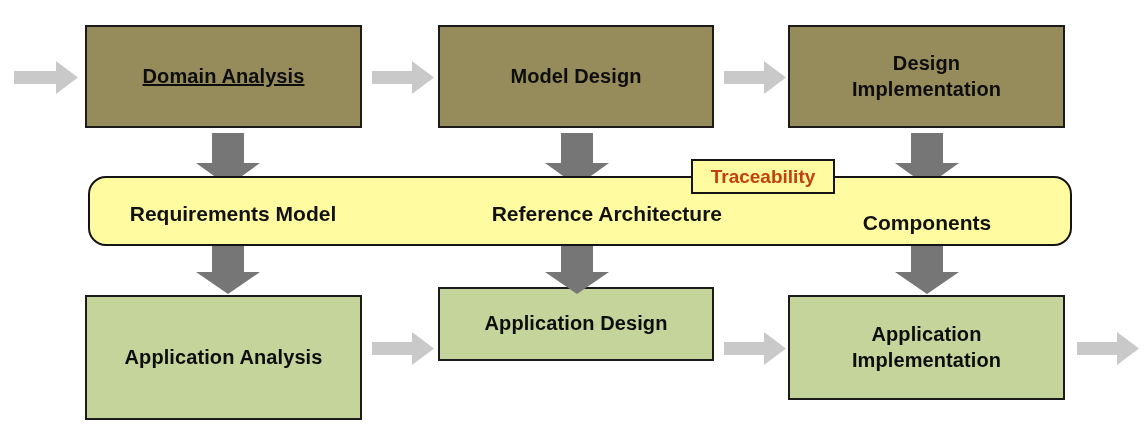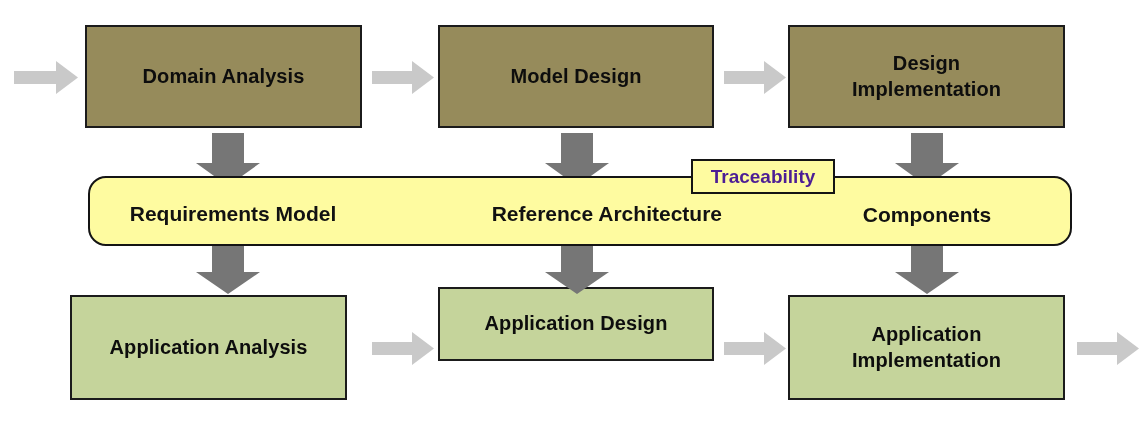"Domain Analysis" div.pbox { text-decoration: none -> underline }
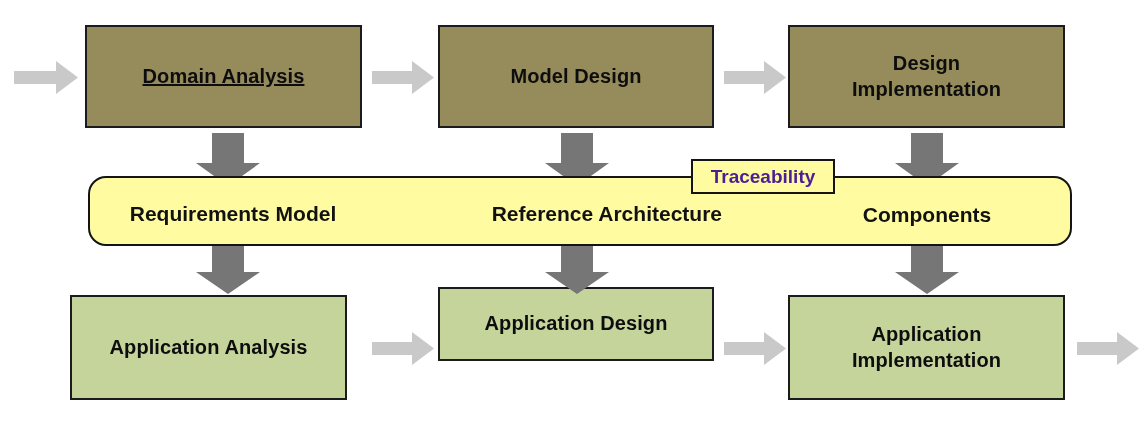"Traceability" .tracebox { color: #4c1d95 -> #c2410c }
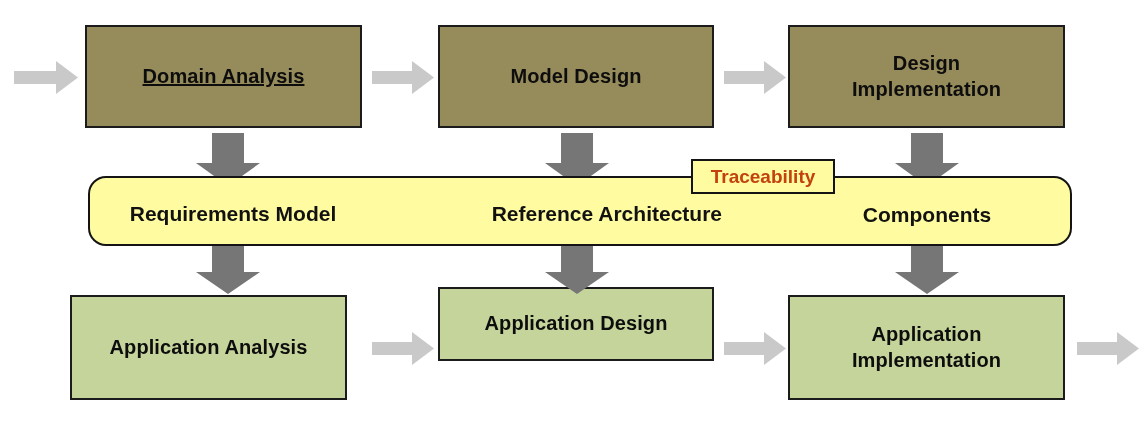"Components" div.band-label { top: 204px -> 212px }
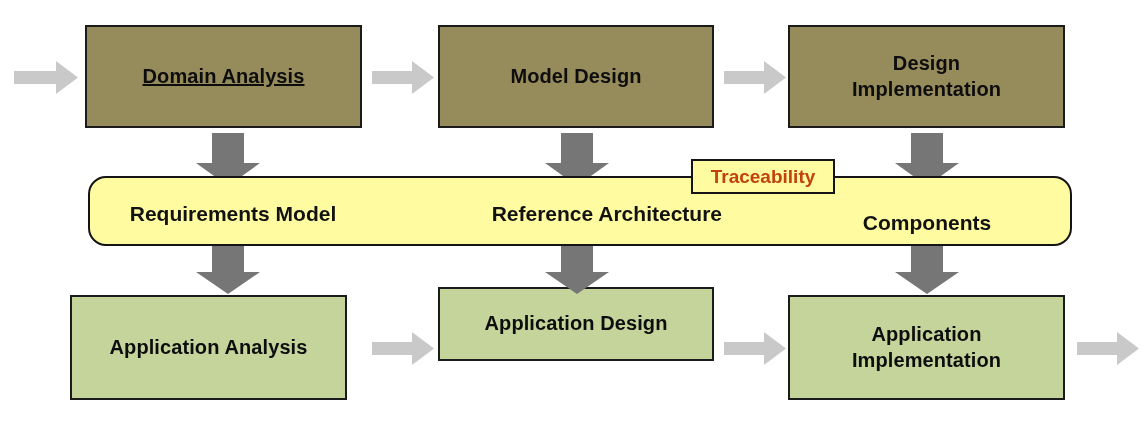"Application Analysis" div.pbox { height: 105px -> 125px; left: 70px -> 85px }
